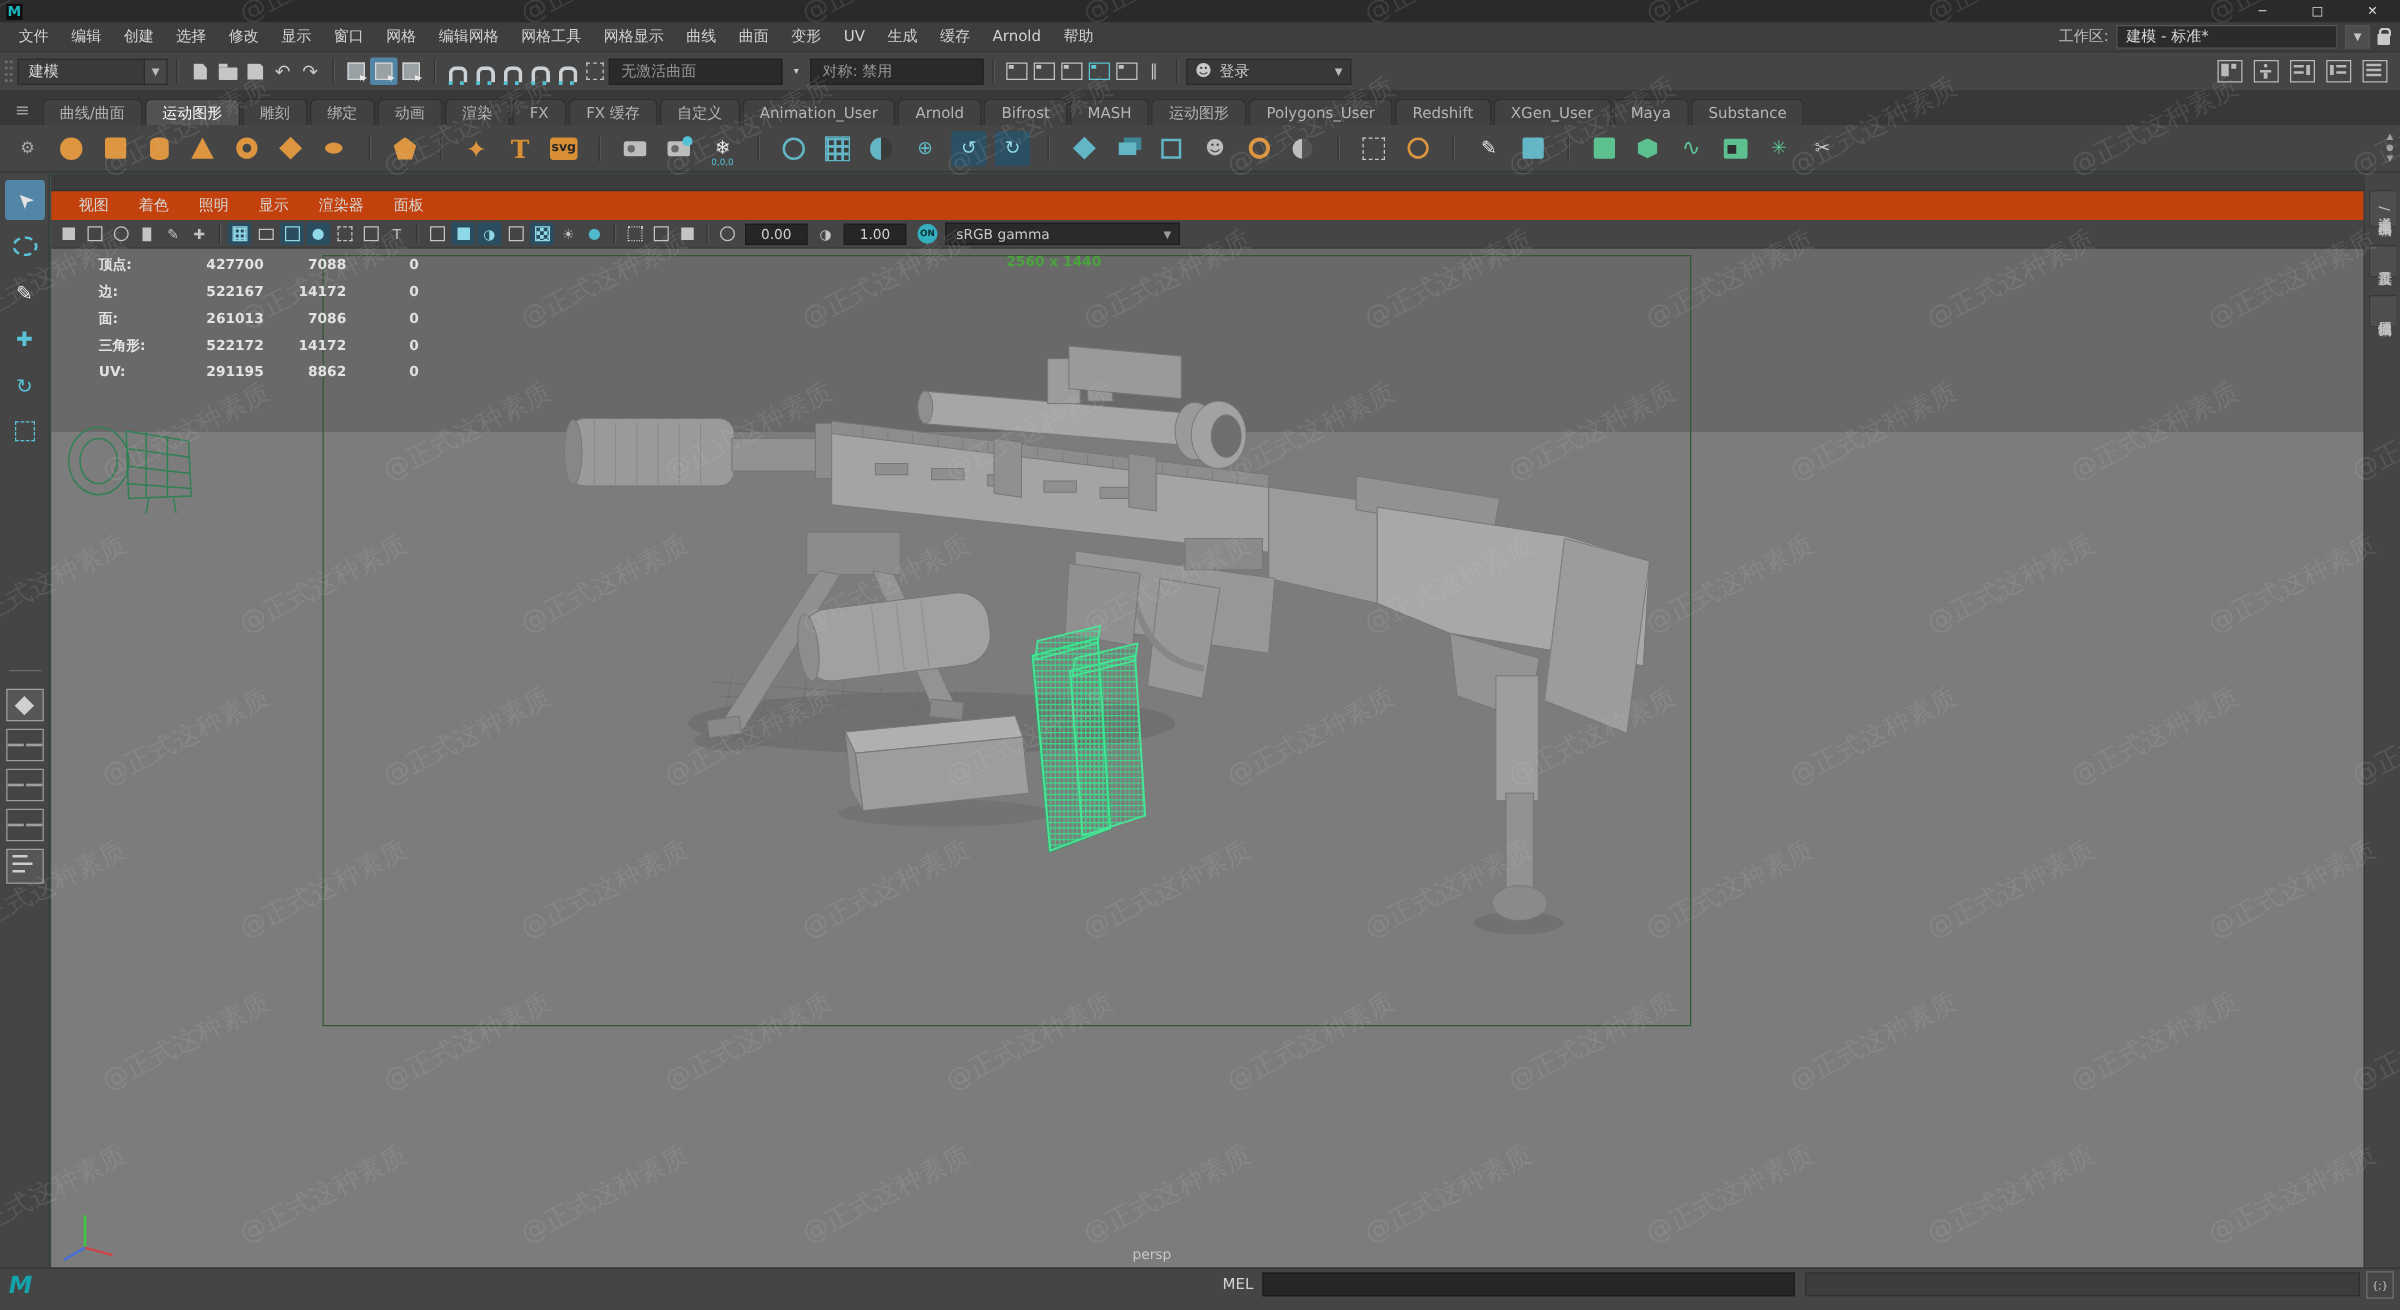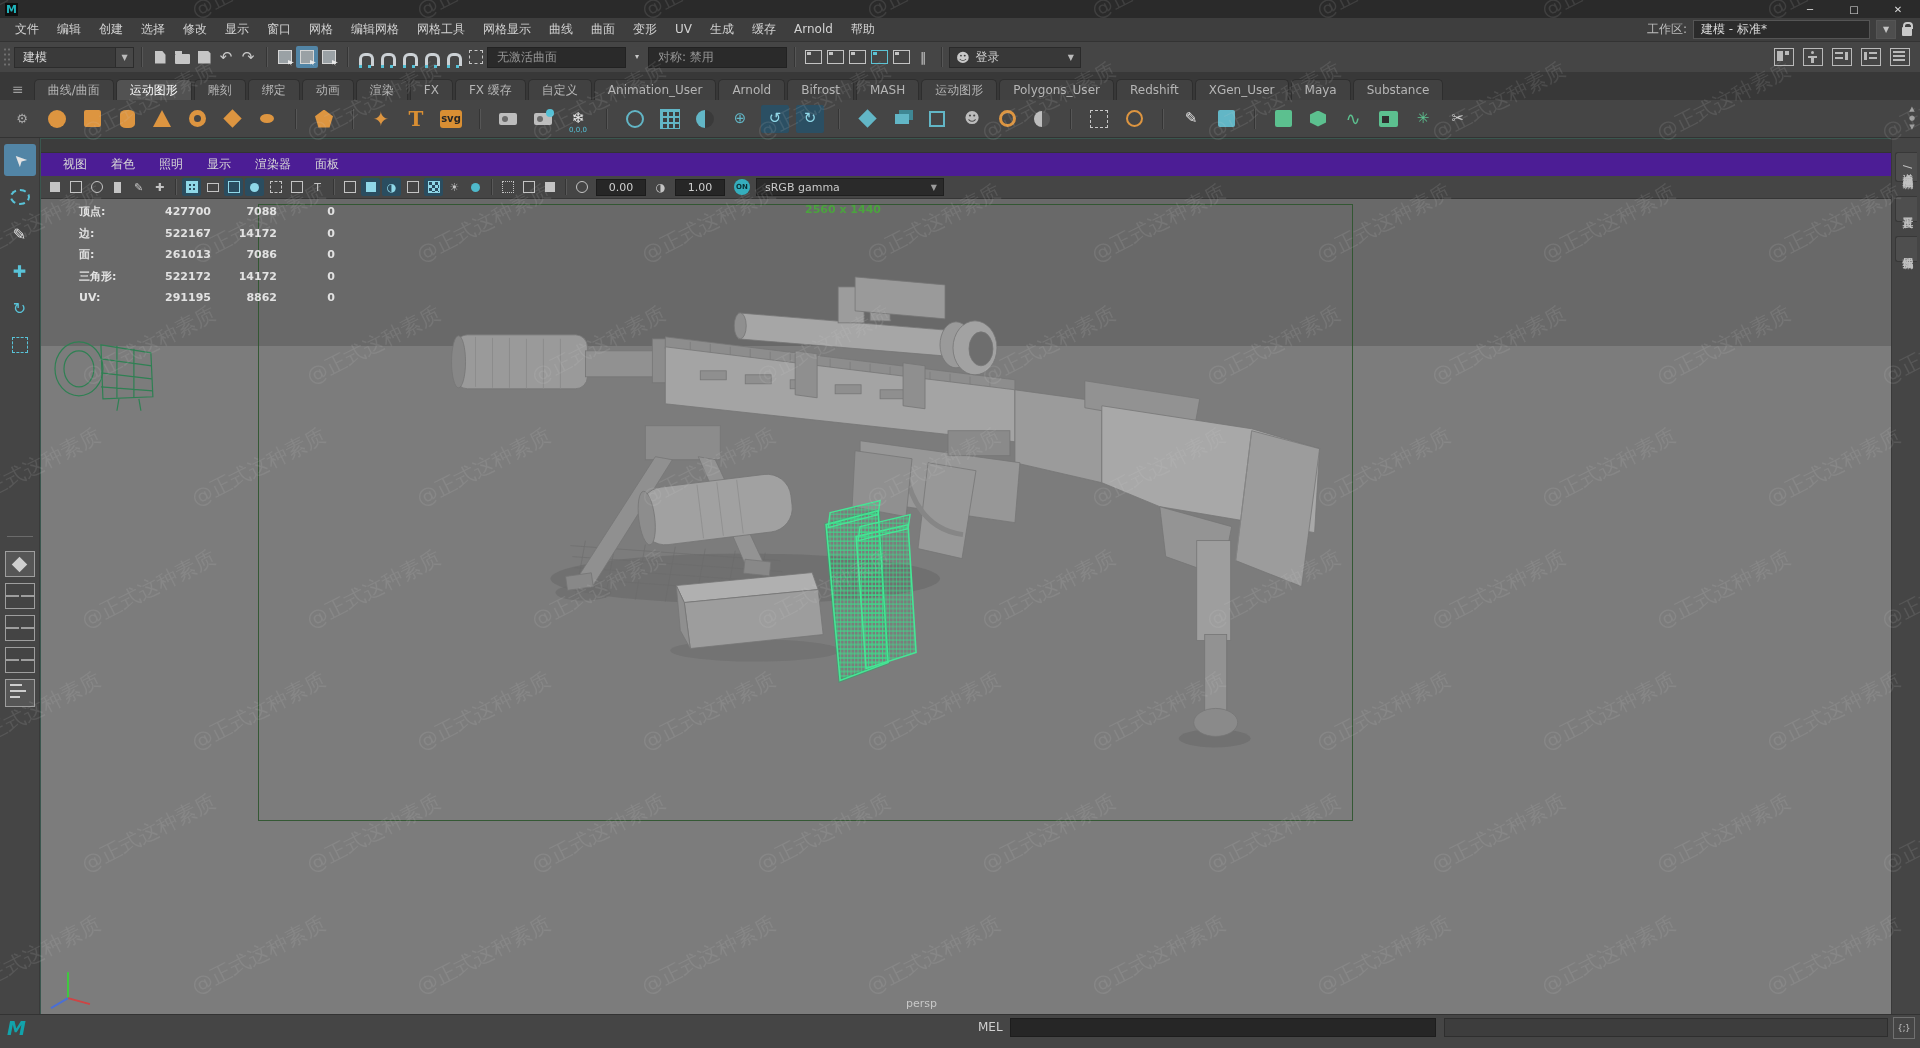"视图" .vp-menubar { background: #4c1d95 -> #c2410c }
